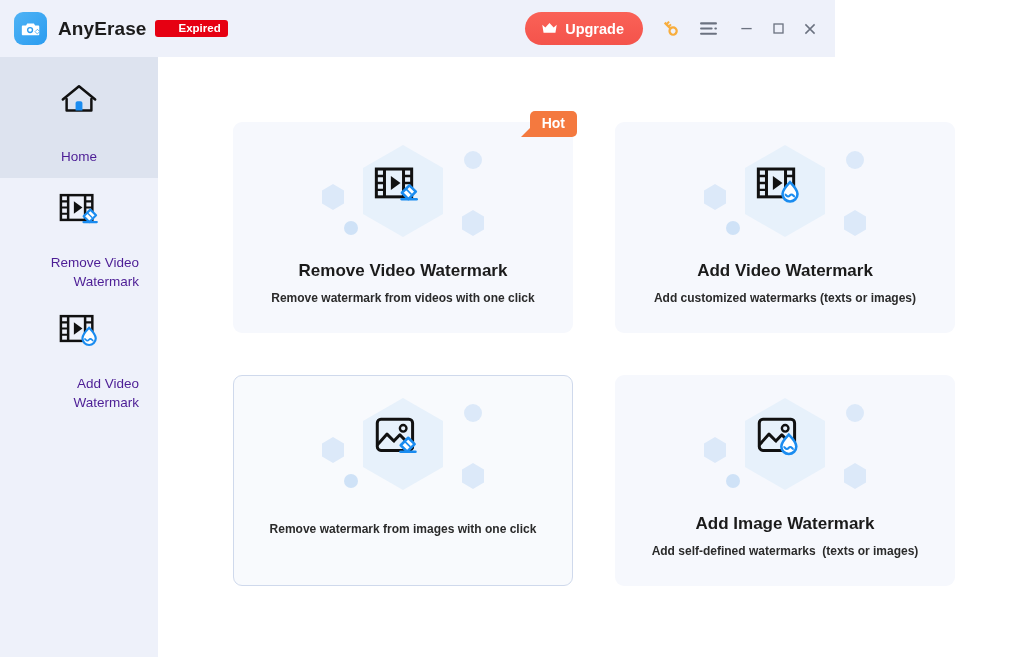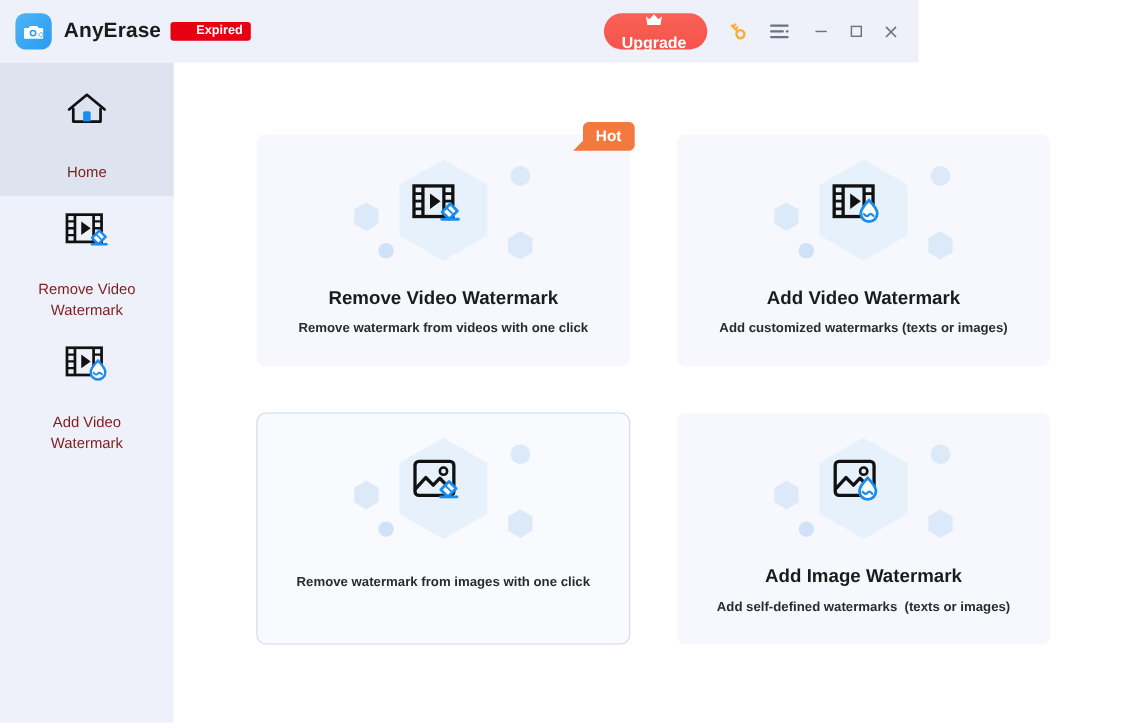"Upgrade" #upgrade-button { flex-direction: column -> none }
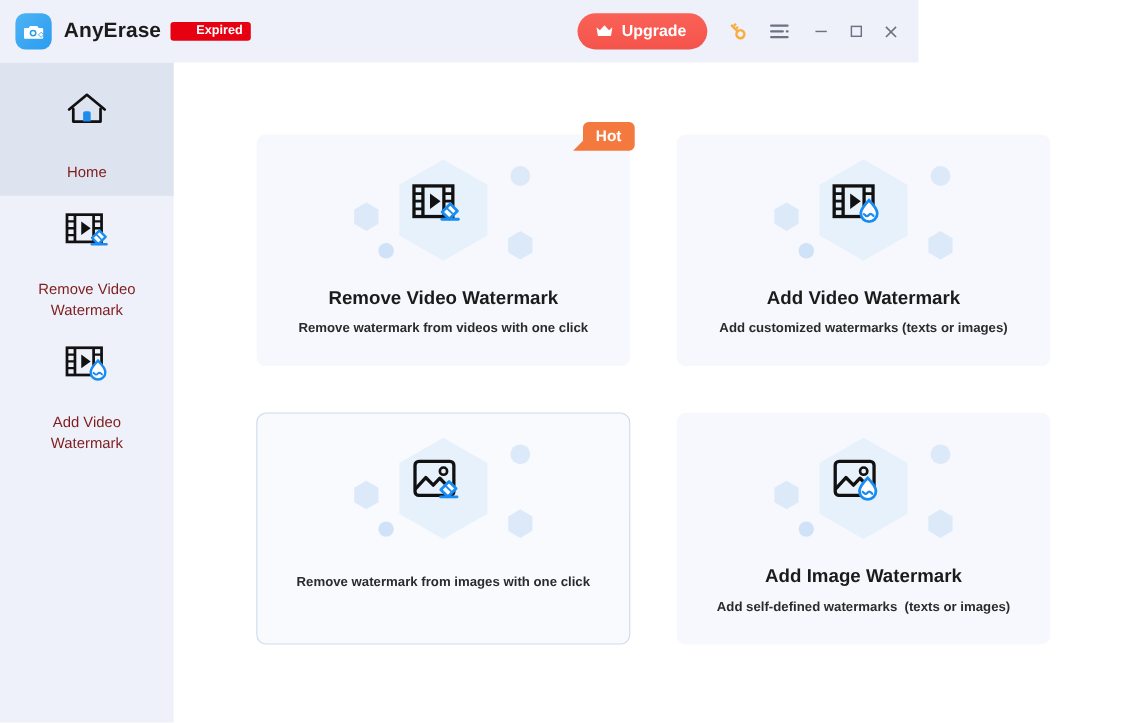"Home" .nav-label { color: #7f1d1d -> #4c1d95; text-align: center -> right }
